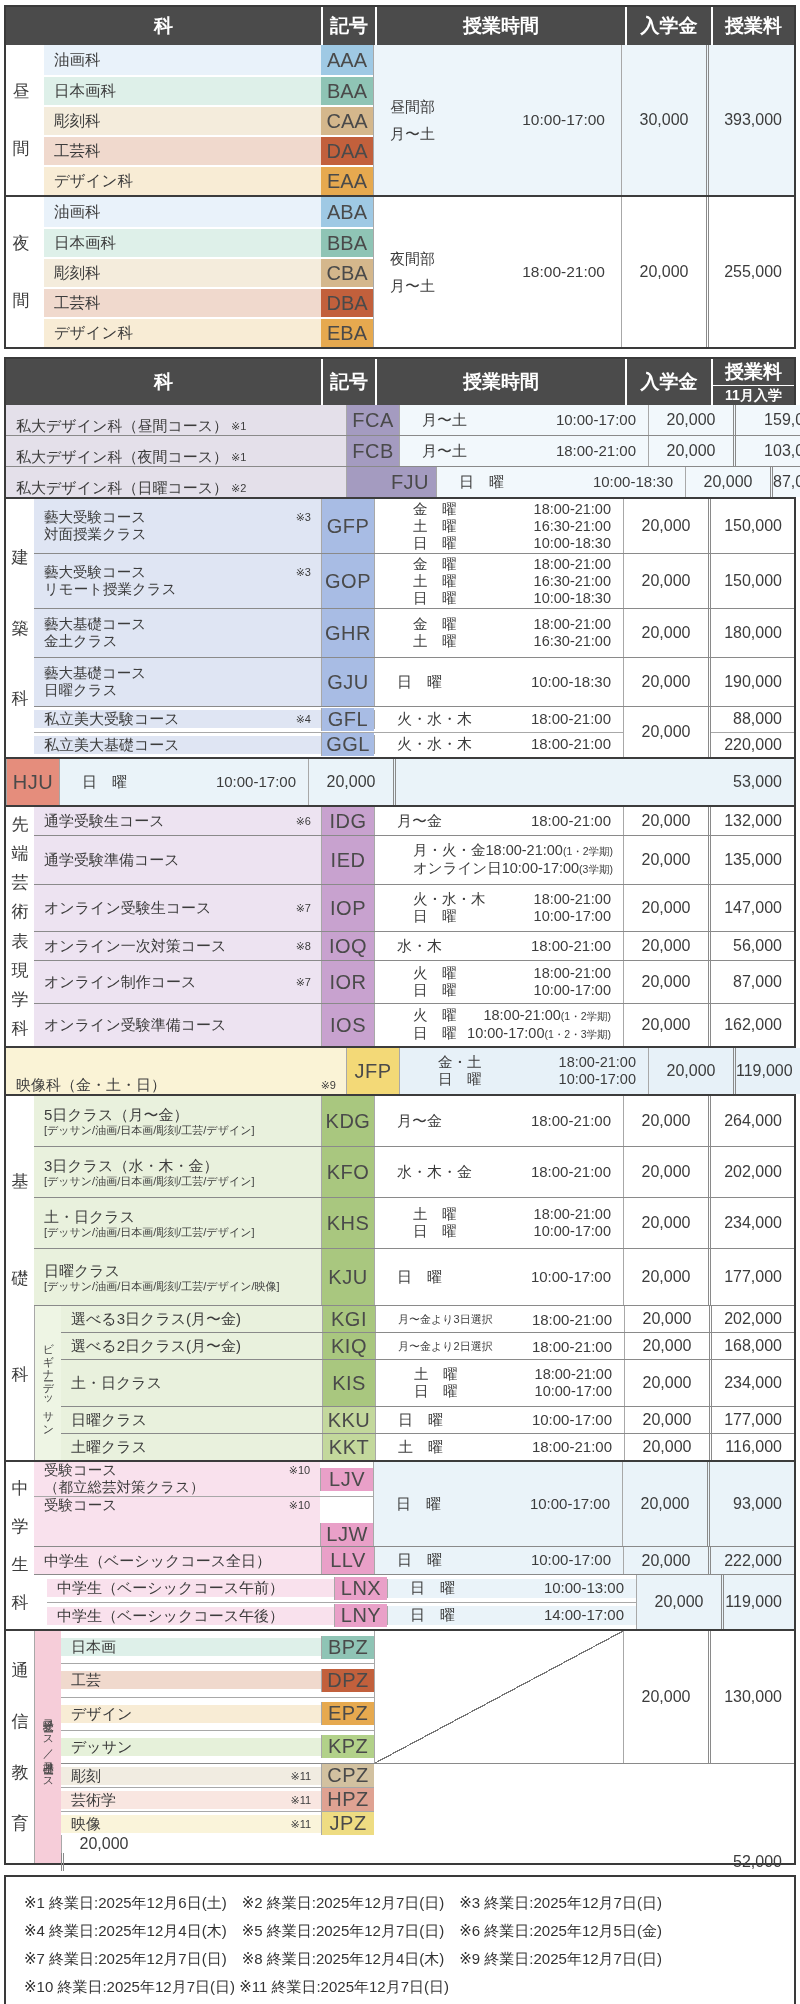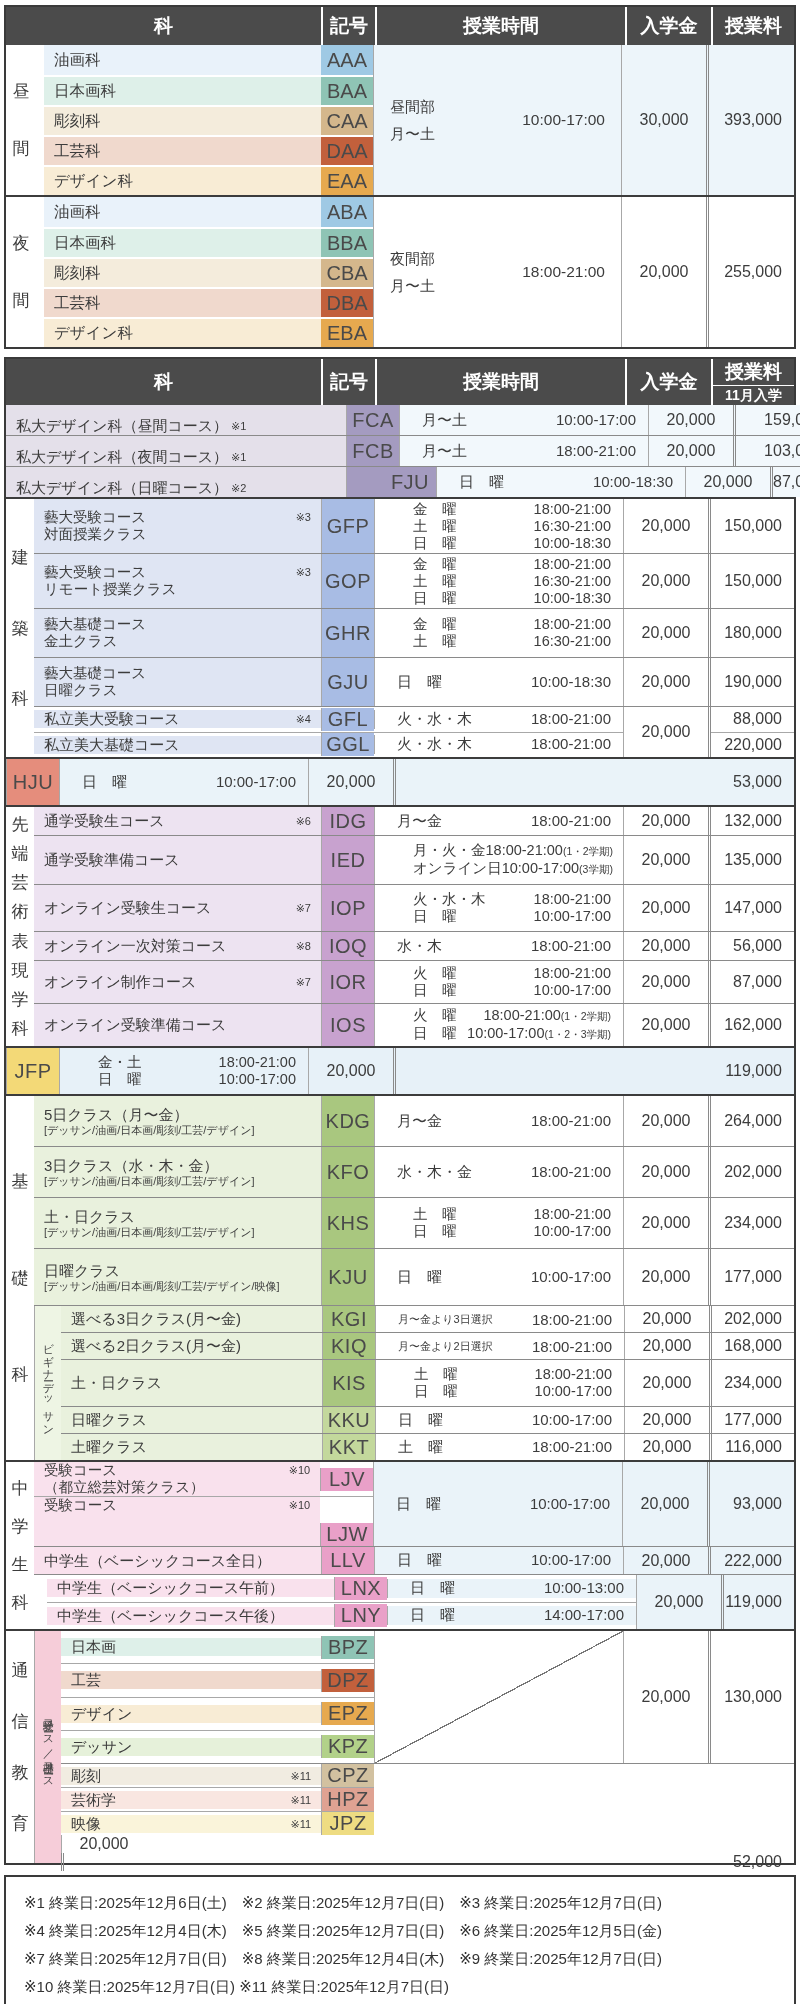"映像科（金・土・日）" div.lblcell { html: none -> <div> <div> <span>映像科（金・土・日）</span> <span>※9</span> </div> </div> }
